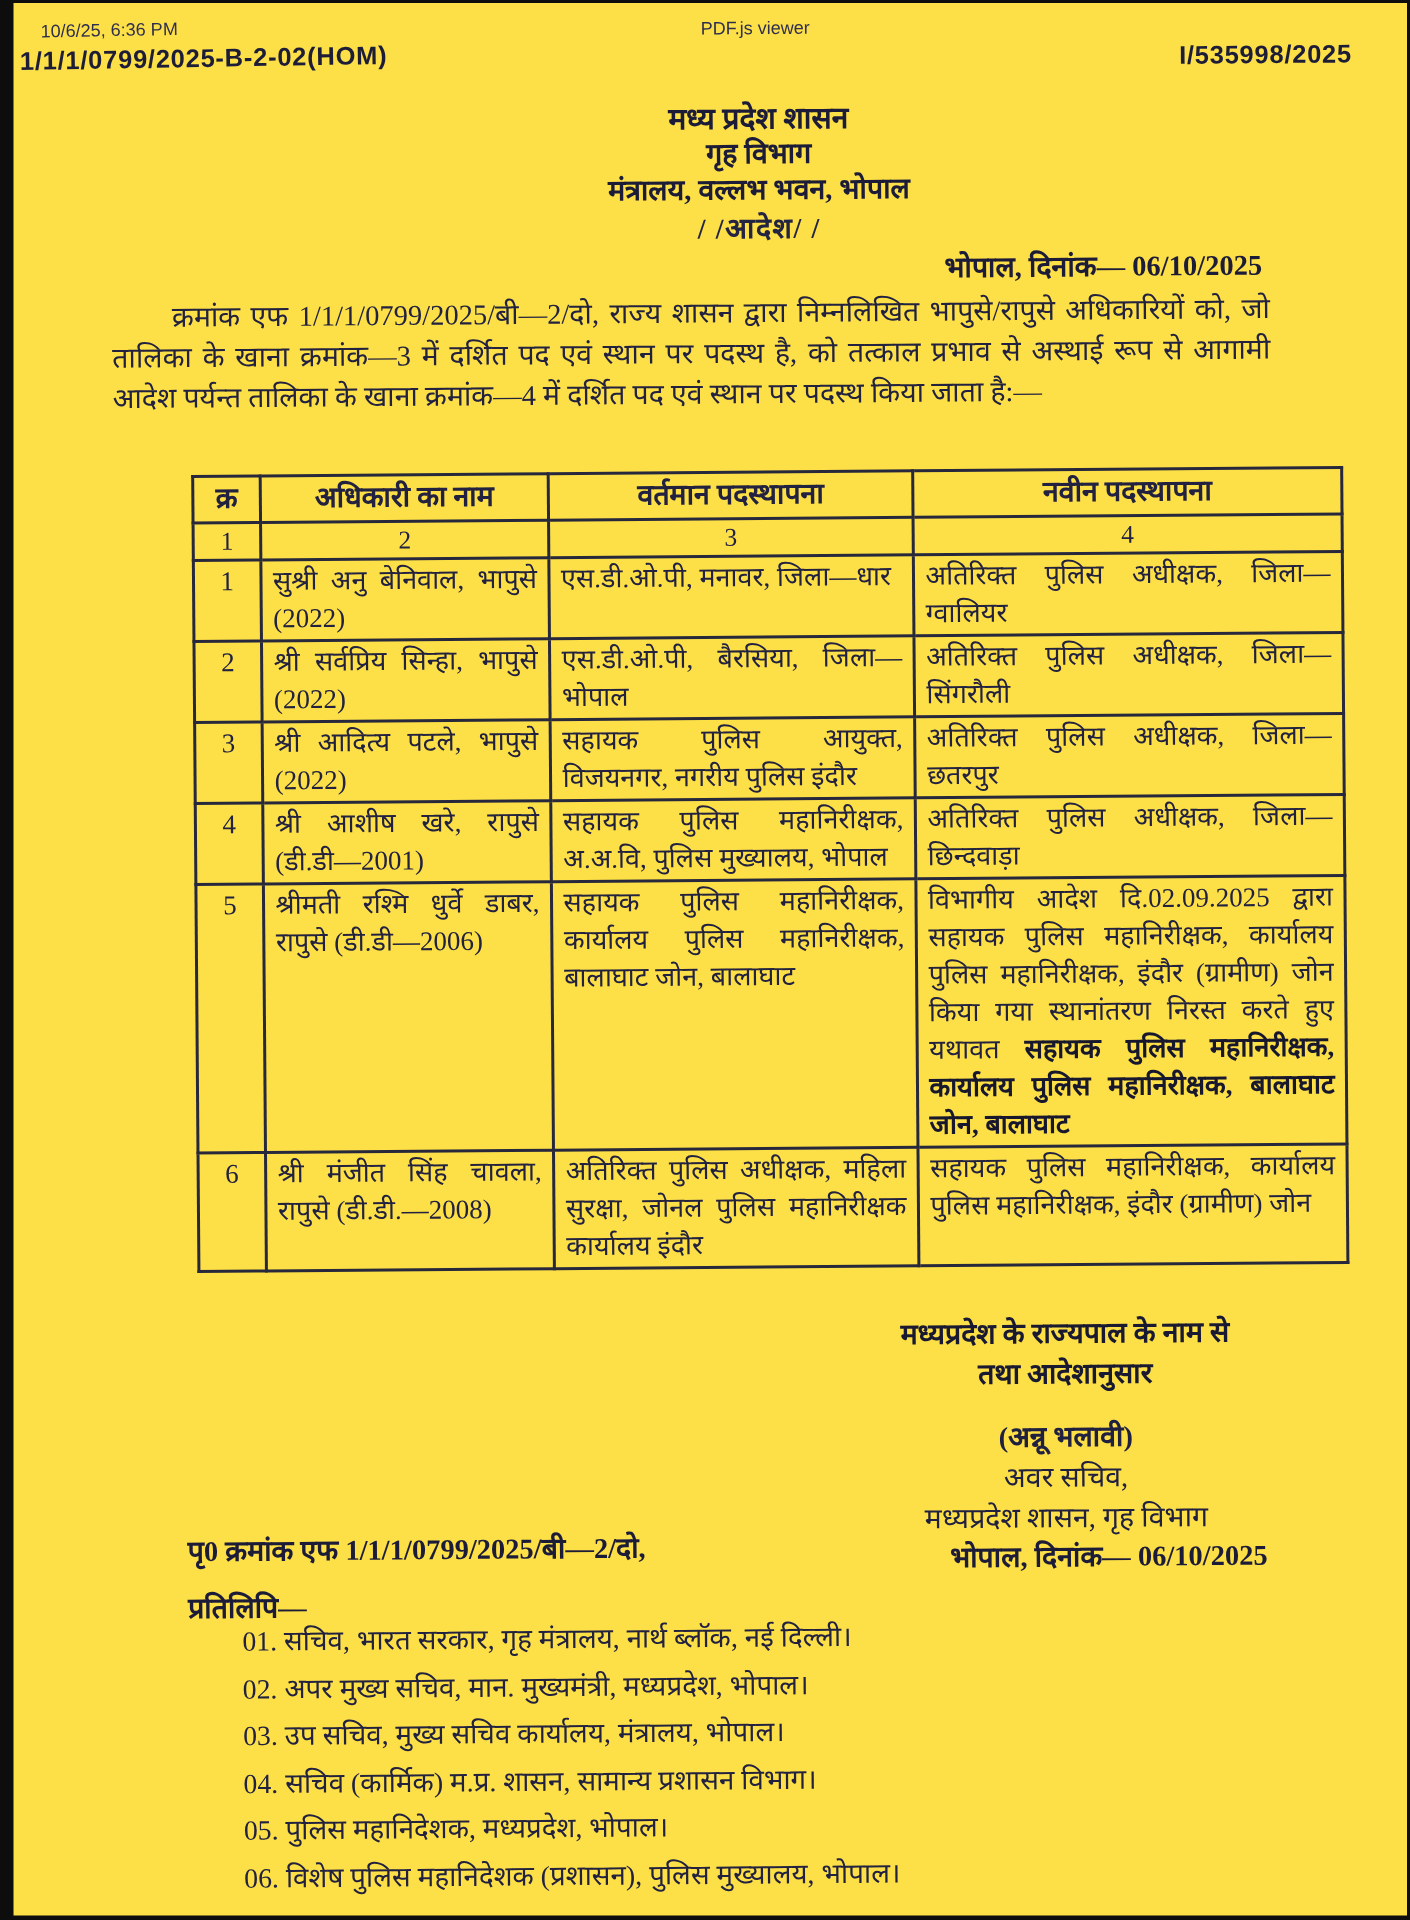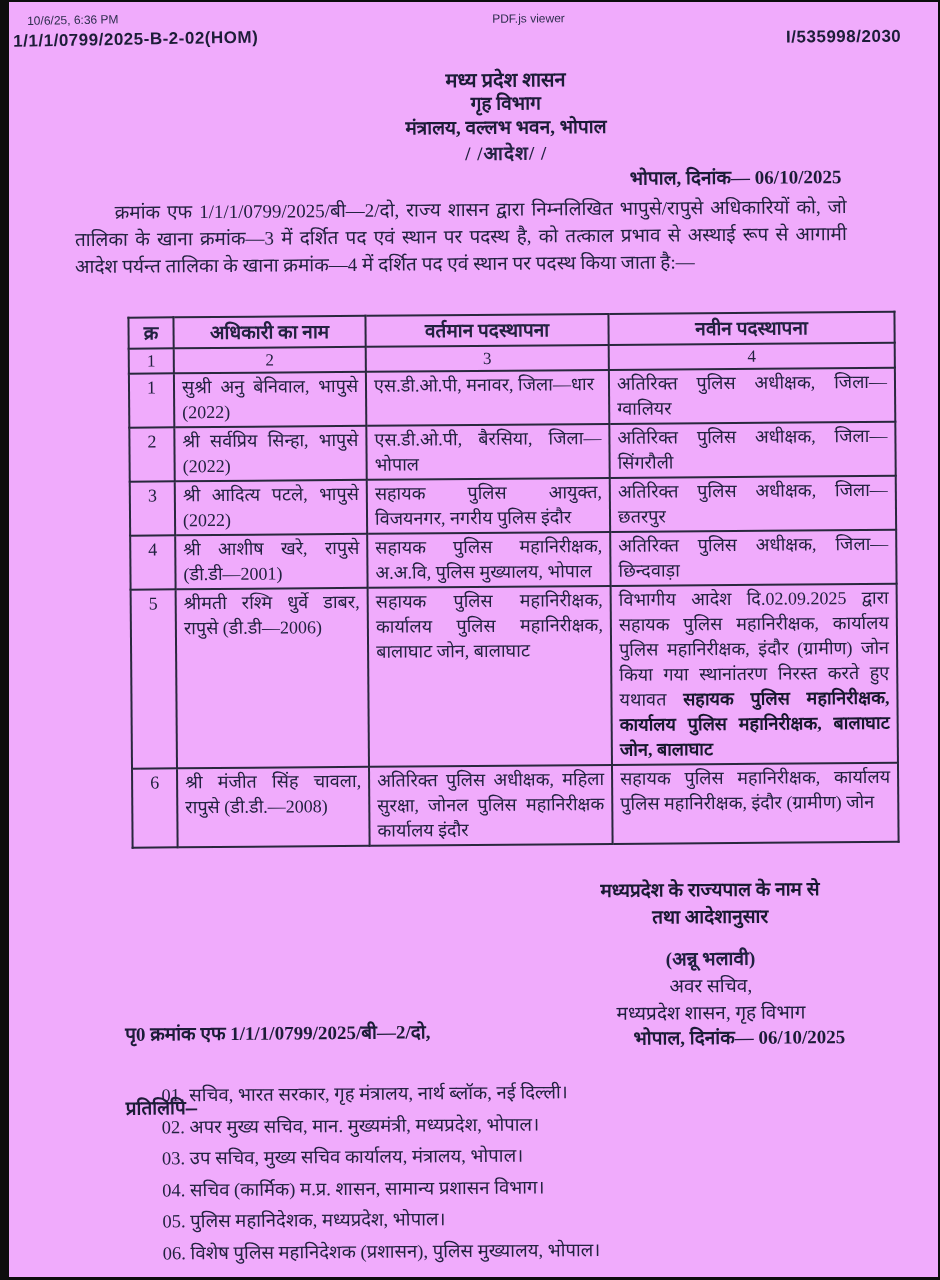"10/6/25, 6:36 PM" .page { background: #f0abfc -> #fde047 }
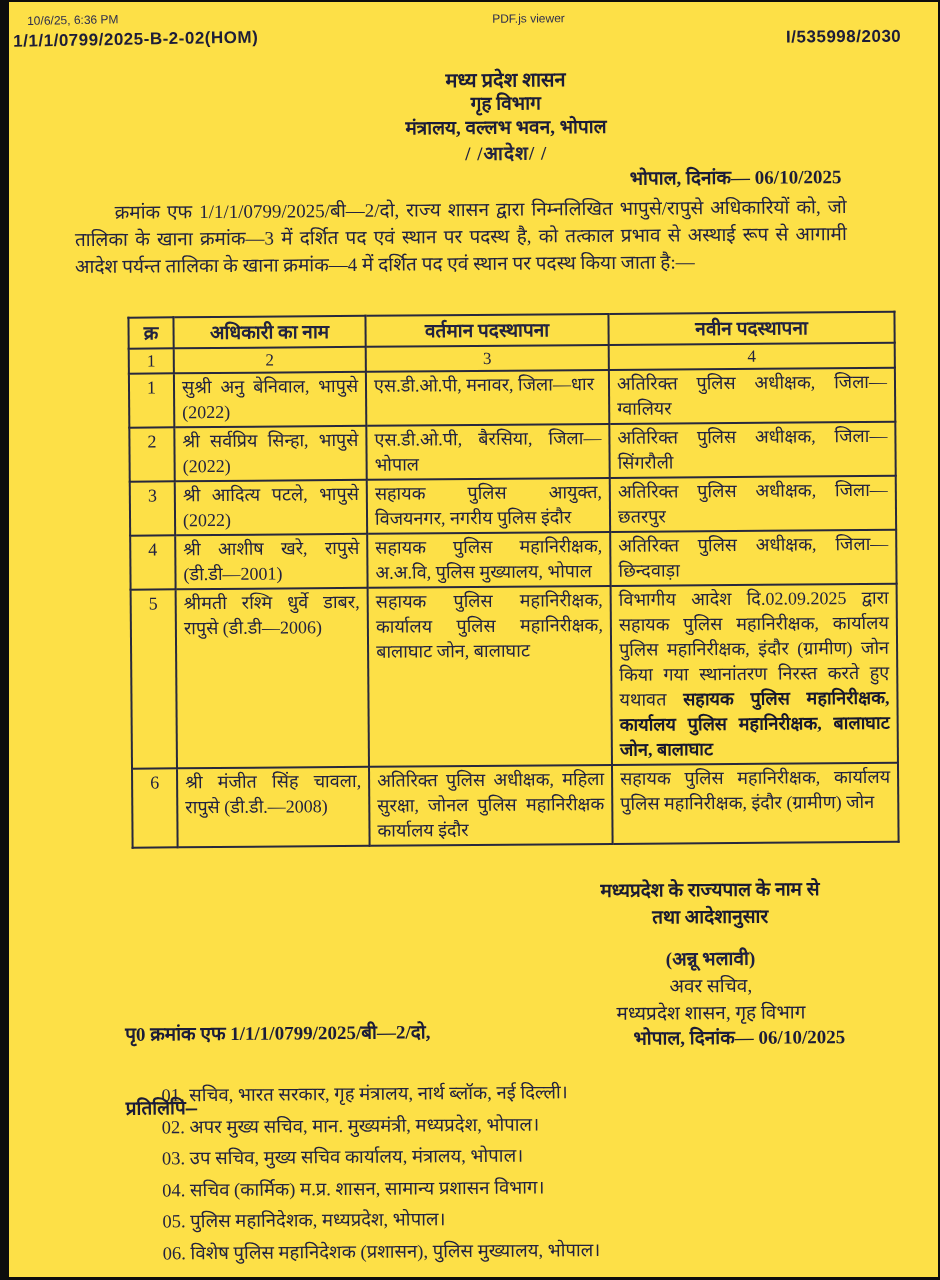"PDF.js viewer" .meta-viewer { left: 497px -> 472px }
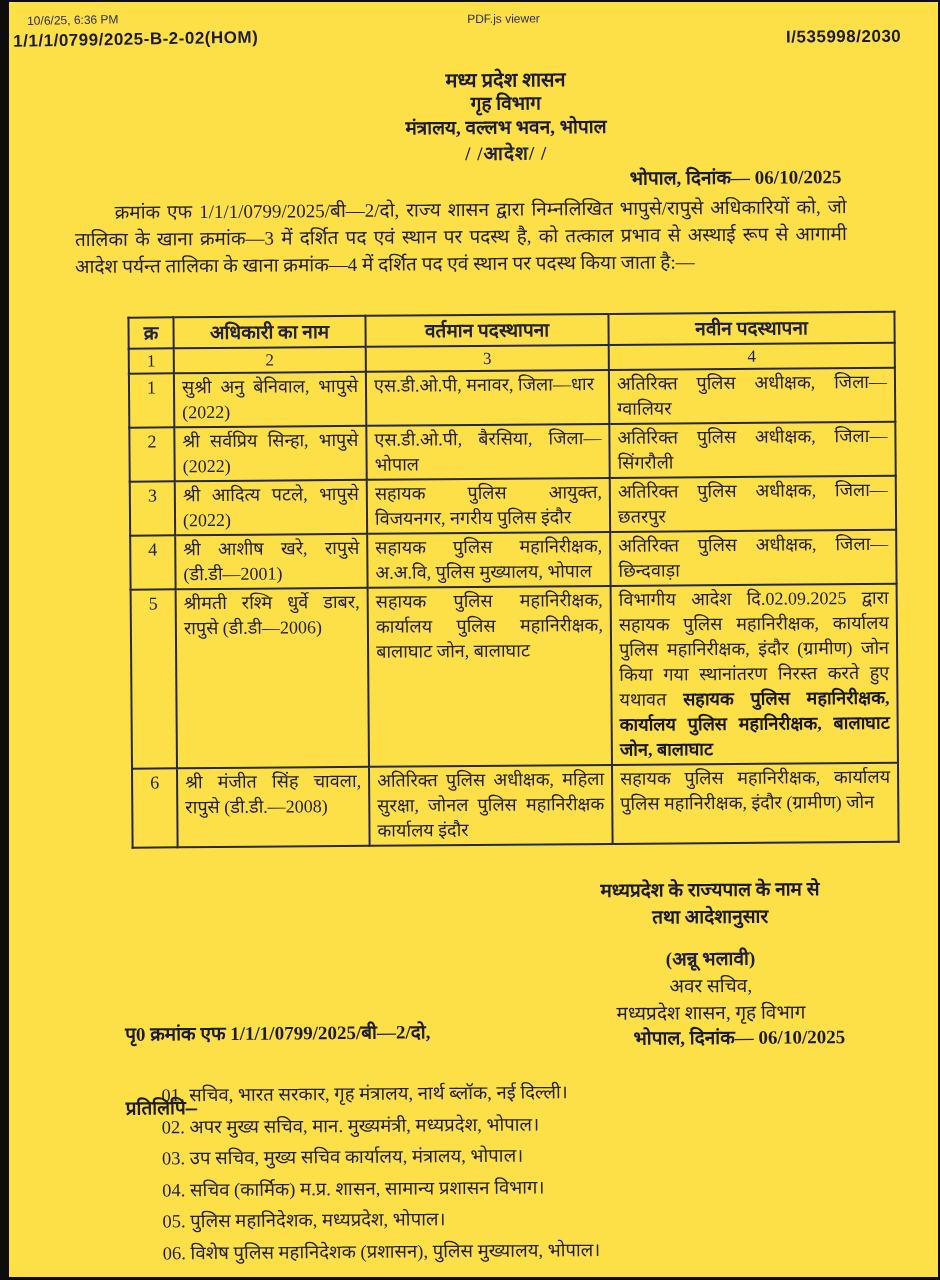"I/535998/2030" div.refnum { text: I/535998/2030 -> I/535998/2025 }
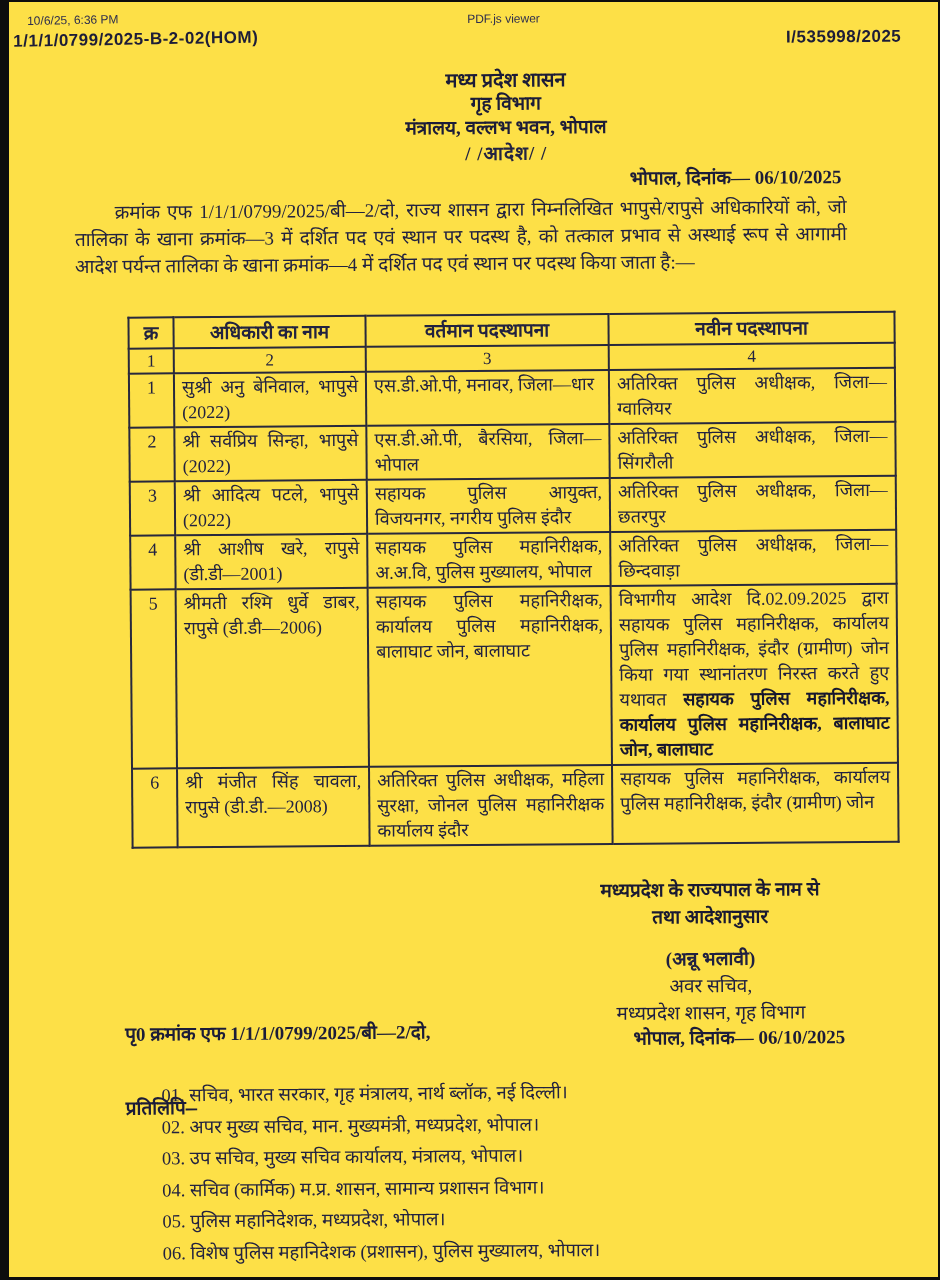"प्रतिलिपि—" .endorse-copy { font-family: Liberation Mono, monospace -> none; top: 1092px -> 1056px }
